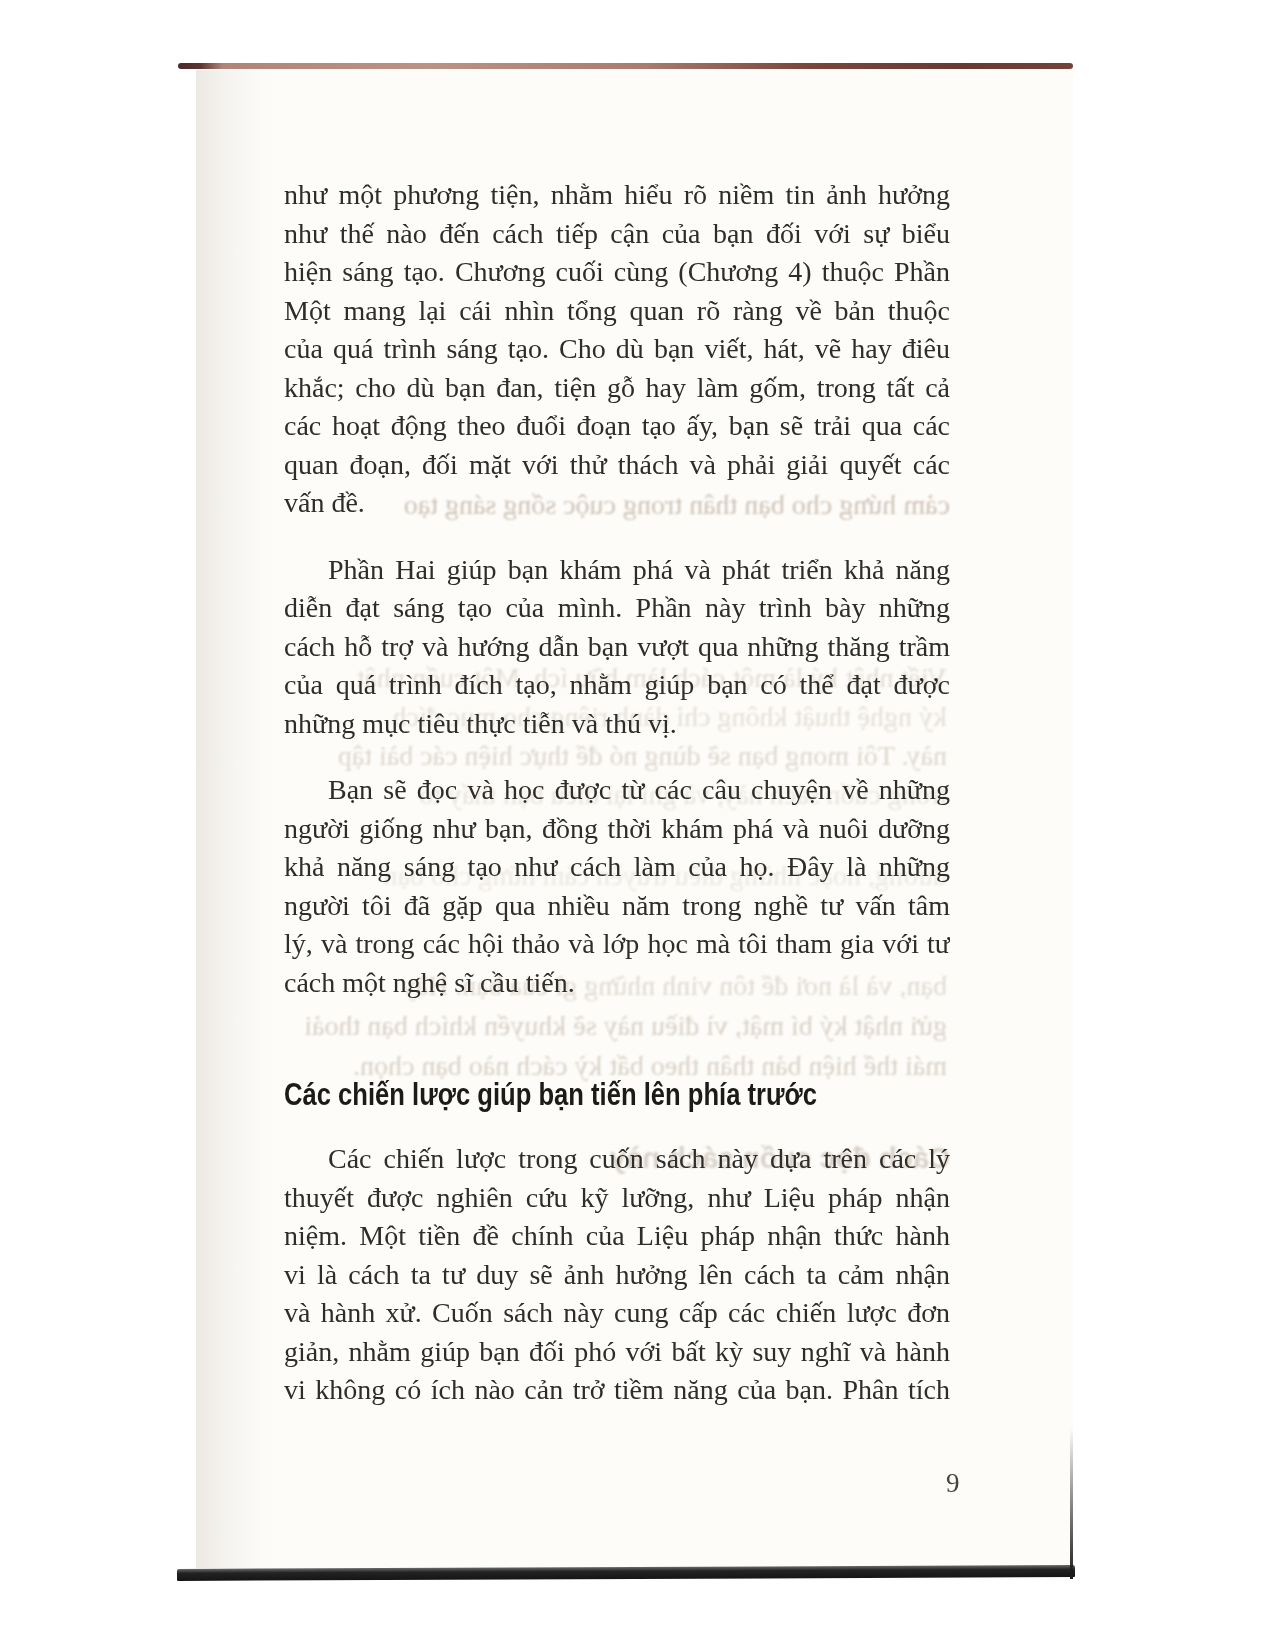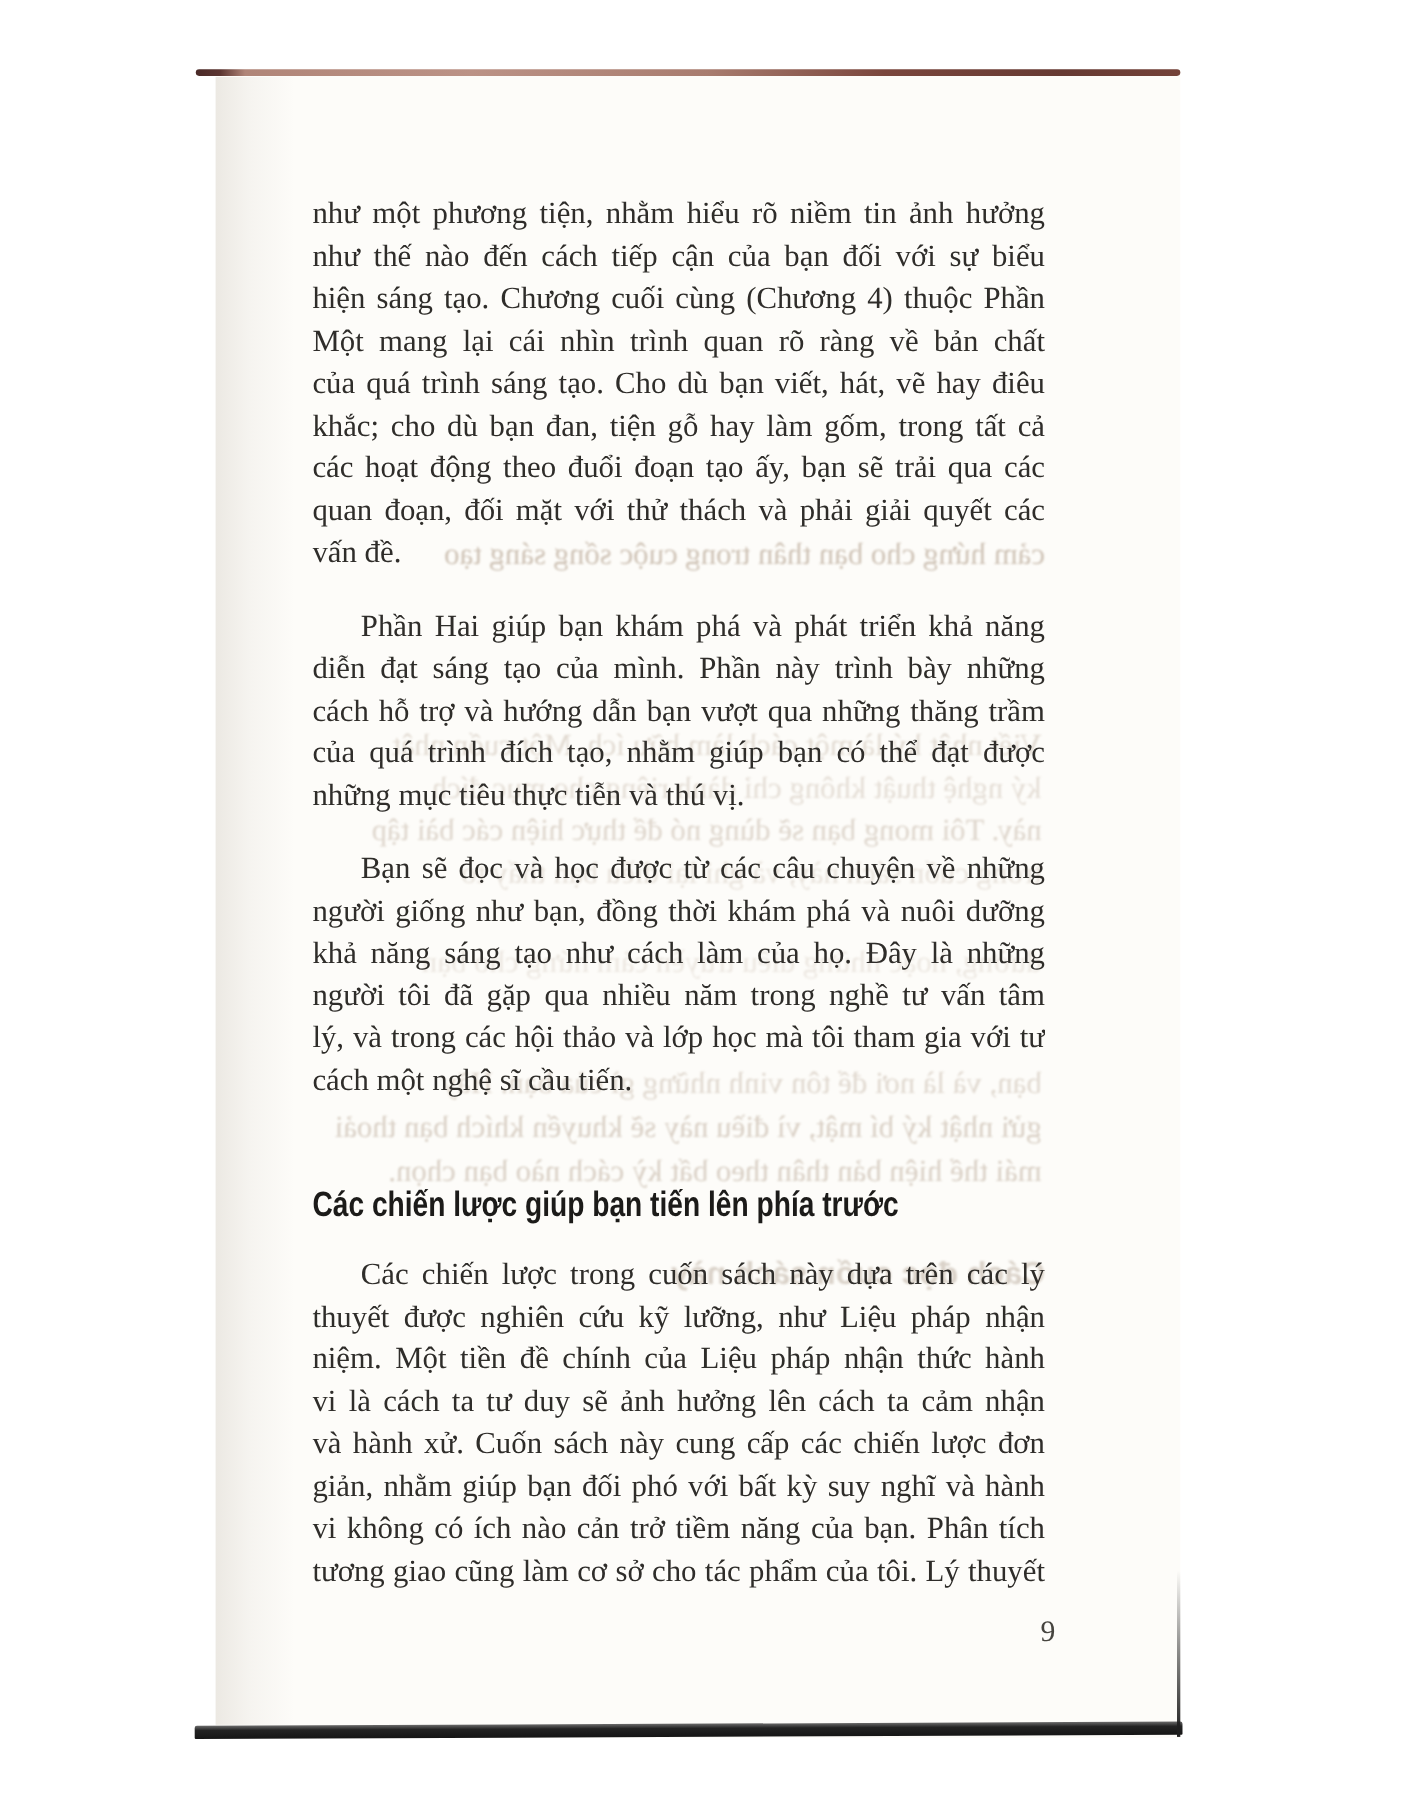"Một mang lại cái nhìn" div.line { text: trình quan rõ ràng về bản chất -> tổng quan rõ ràng về bản thuộc }
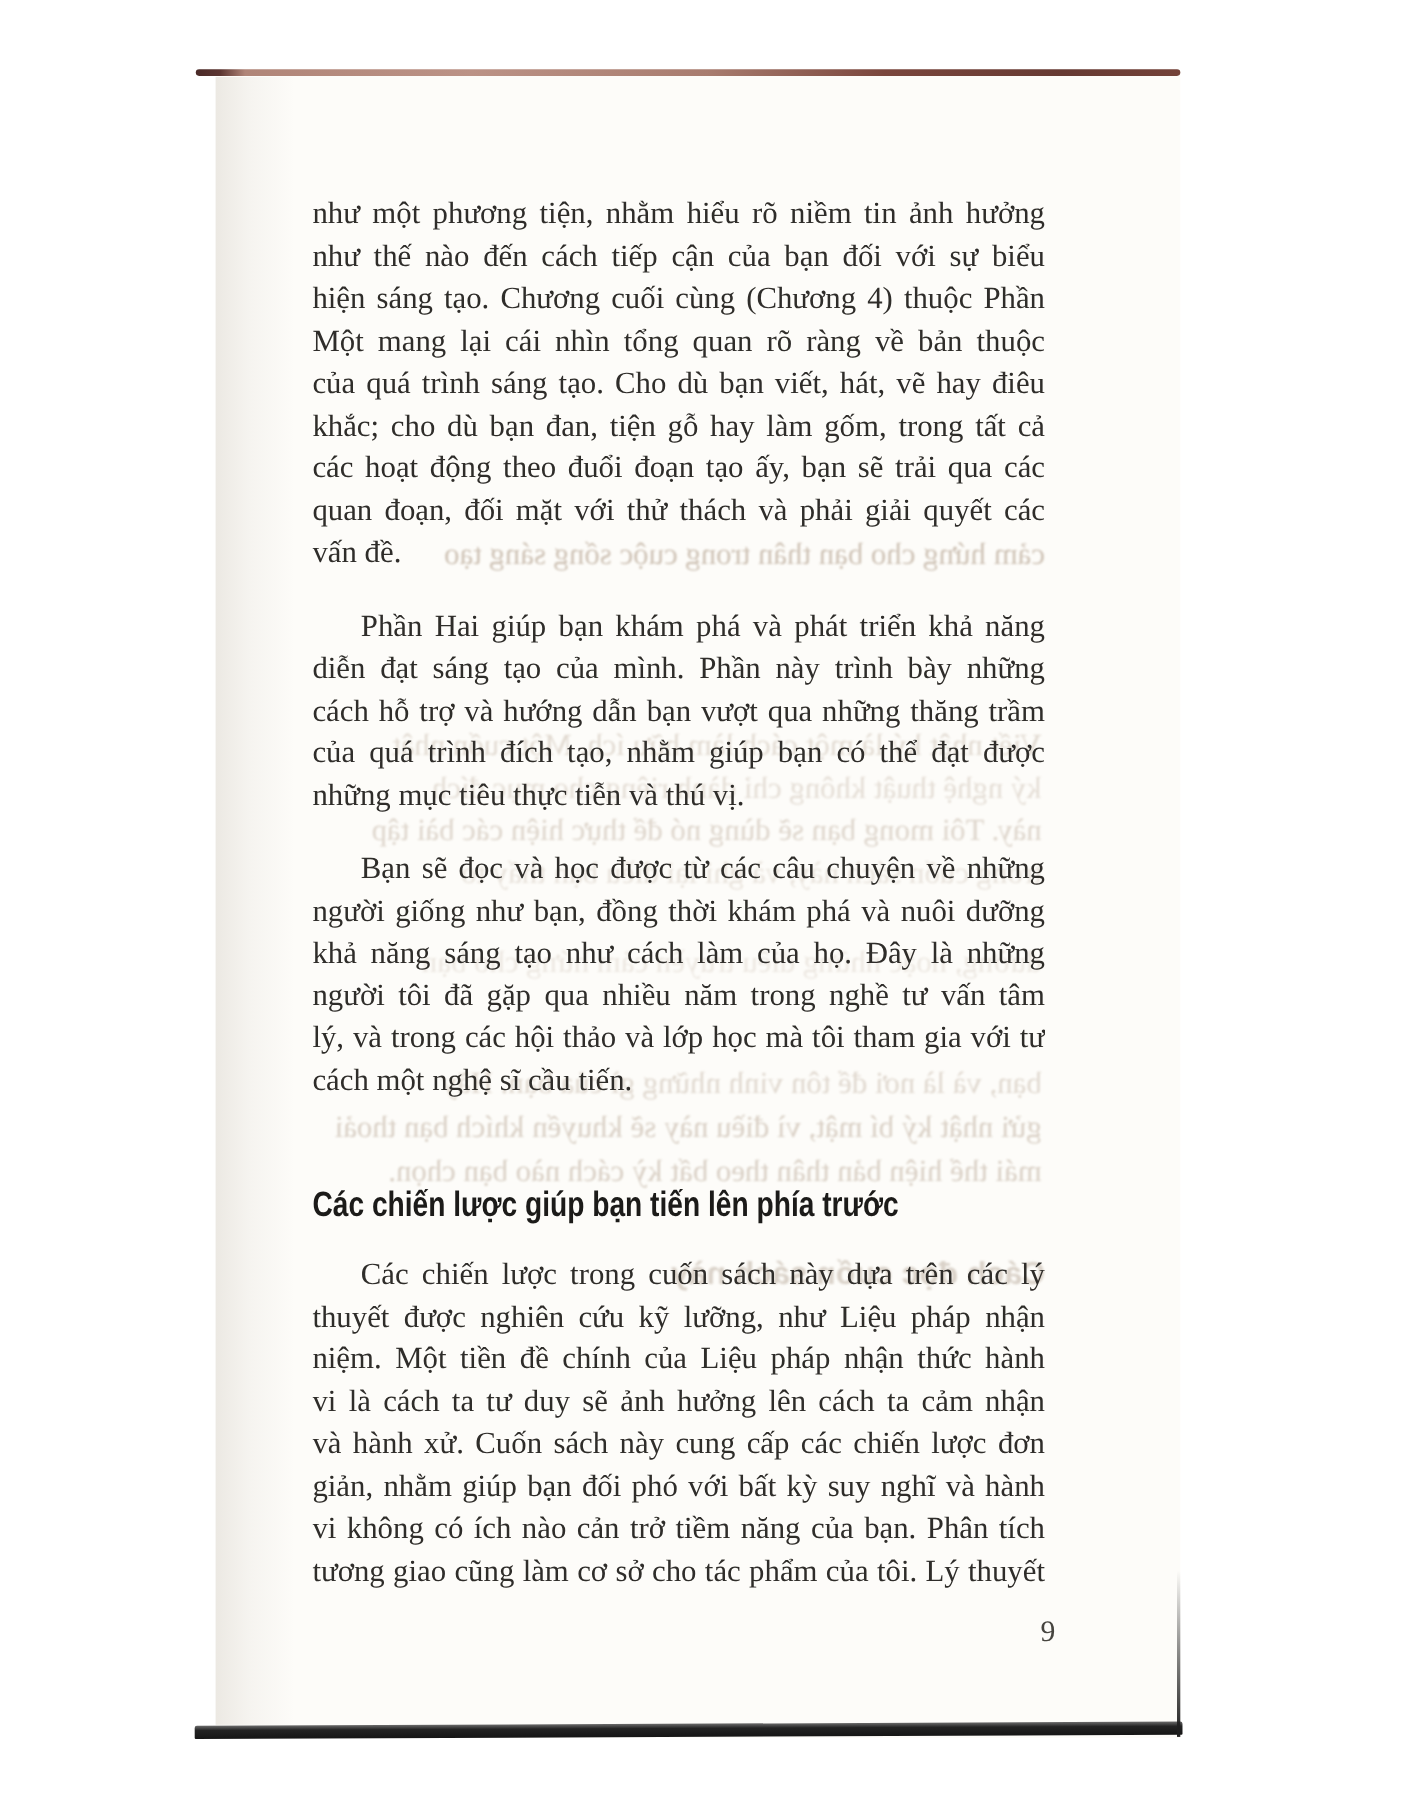"tương giao cũng làm cơ" div.line { html: <div>tương giao cũng làm cơ sở cho tác phẩm của tôi. Lý thuyết</div> -> none }
